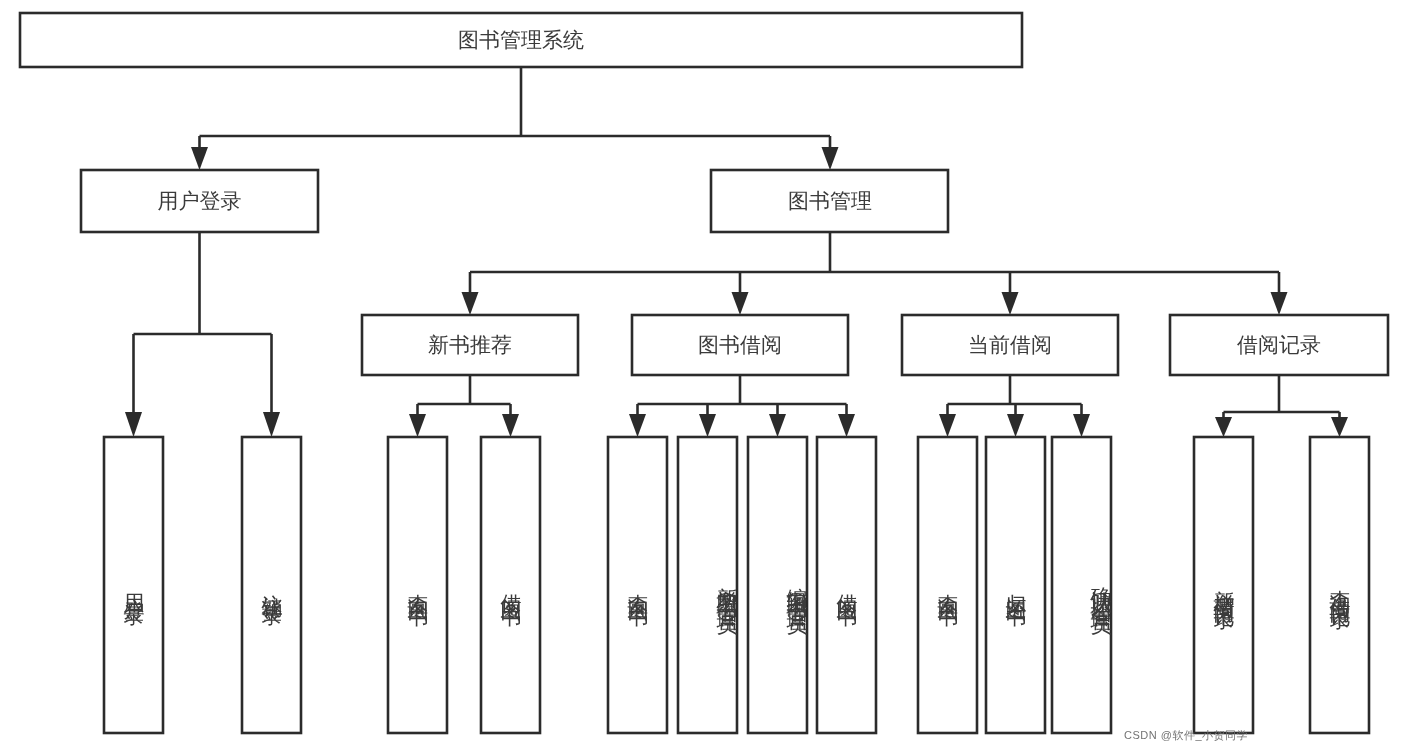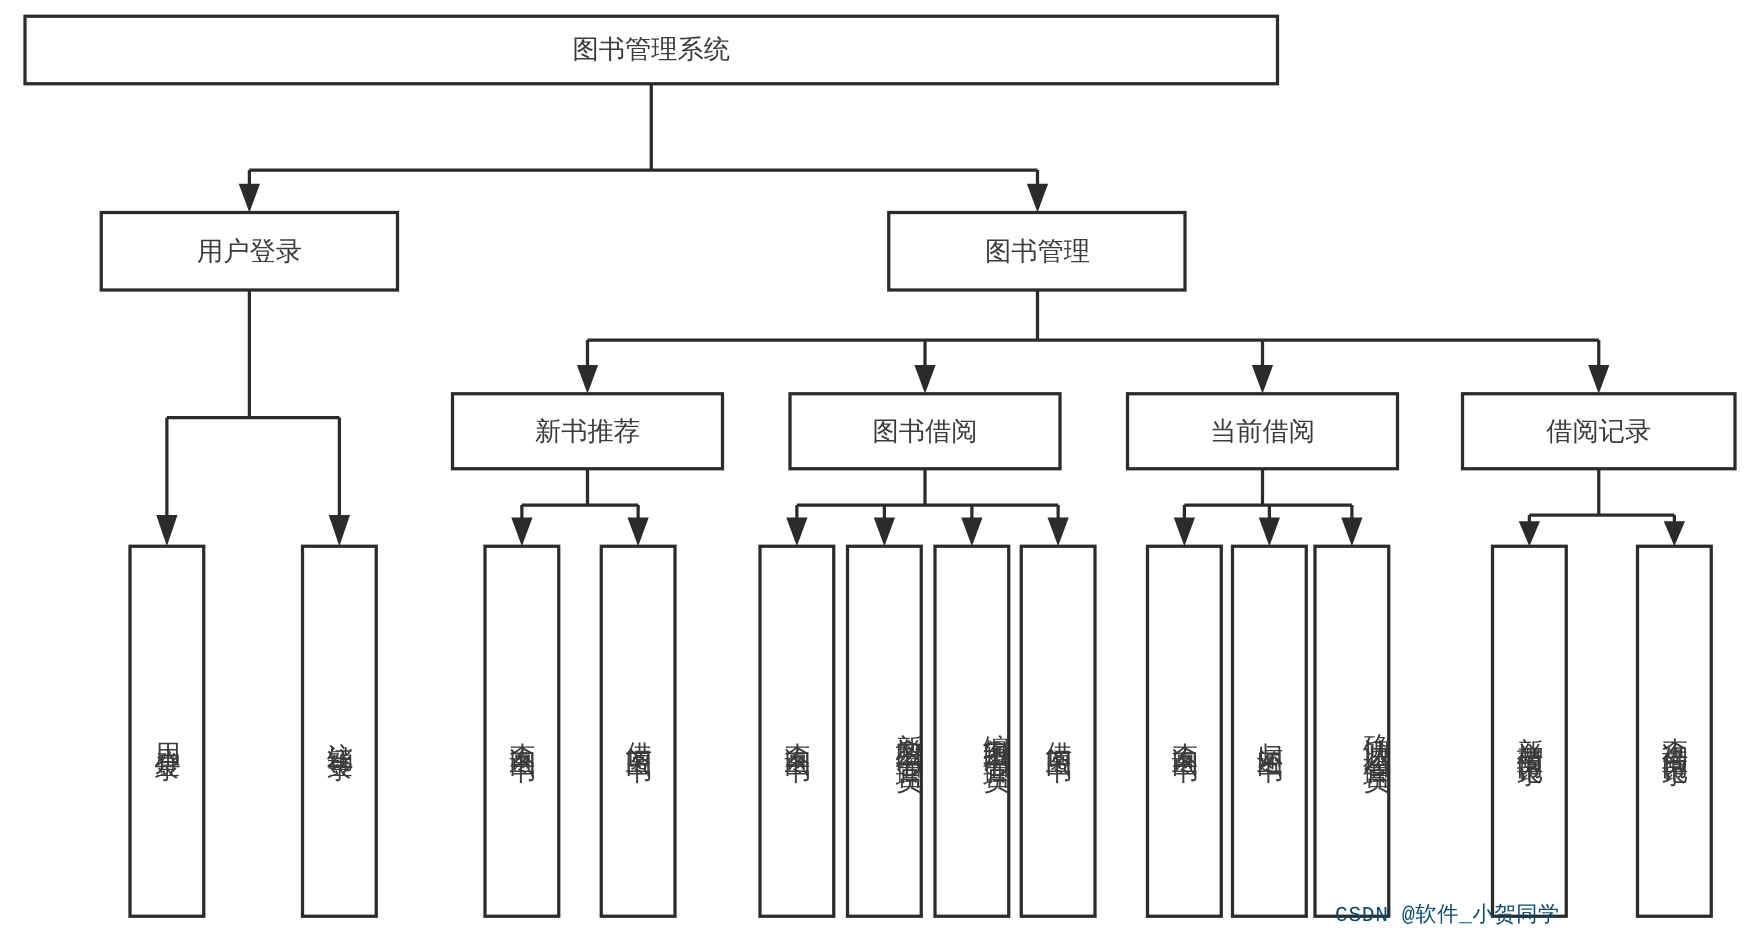"CSDN @软件_小贺同学" #watermark { color: #0c4a6e -> #737373; font-family: Liberation Mono, monospace -> Liberation Sans, sans-serif; font-size: 17px -> 11px }
